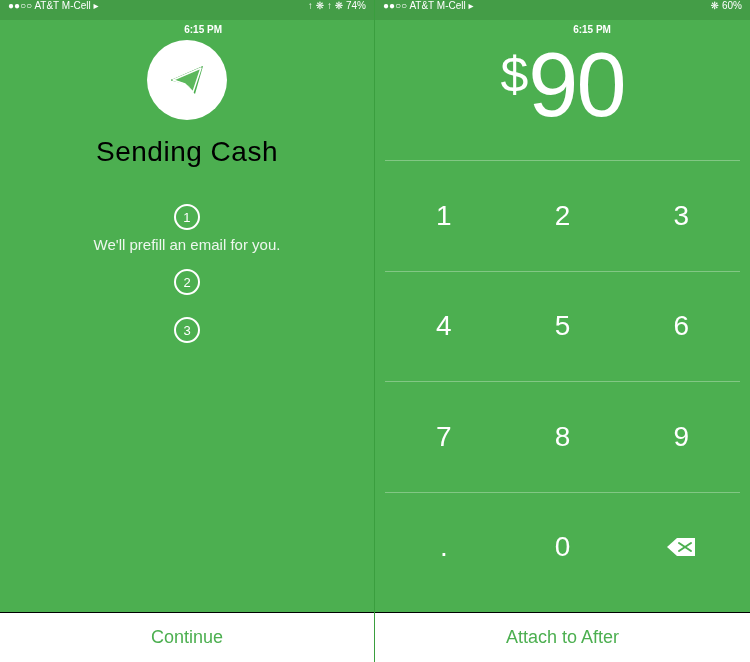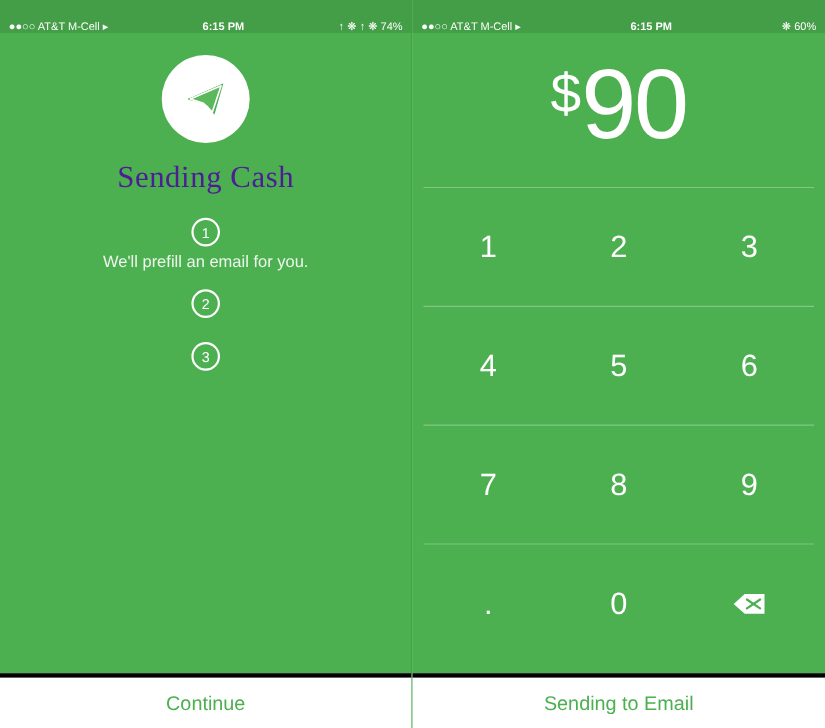"●●○○ AT&T M-Cell ▸" .status-bar { align-items: flex-end -> flex-start; height: 30px -> 20px }
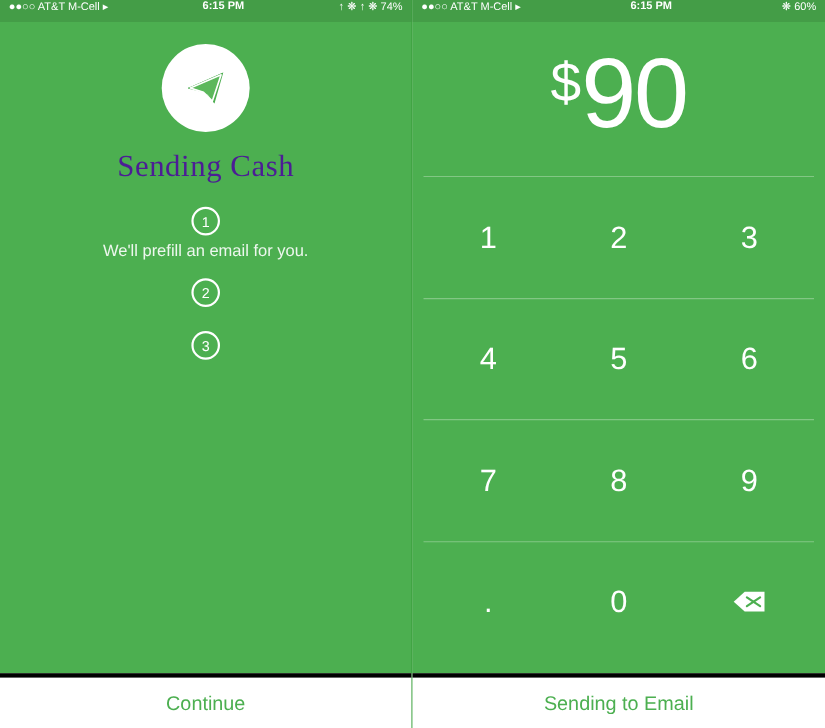"6:15 PM" .status-bar-center { margin-top: none -> 24px }
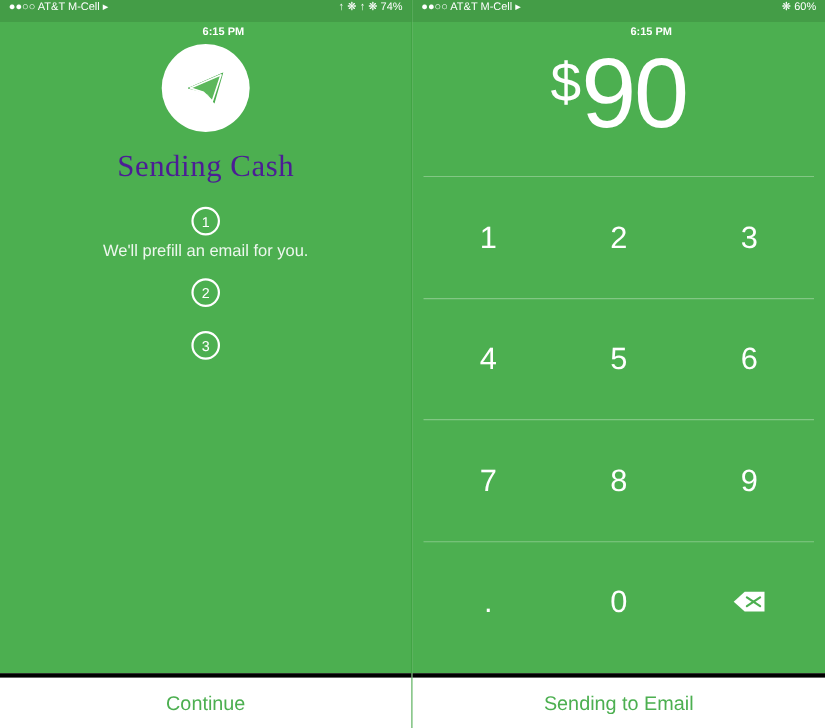"Sending Cash" .sending-cash-title { color: #4c1d95 -> #000000; font-family: Liberation Serif, serif -> none; margin-bottom: 20px -> 36px }
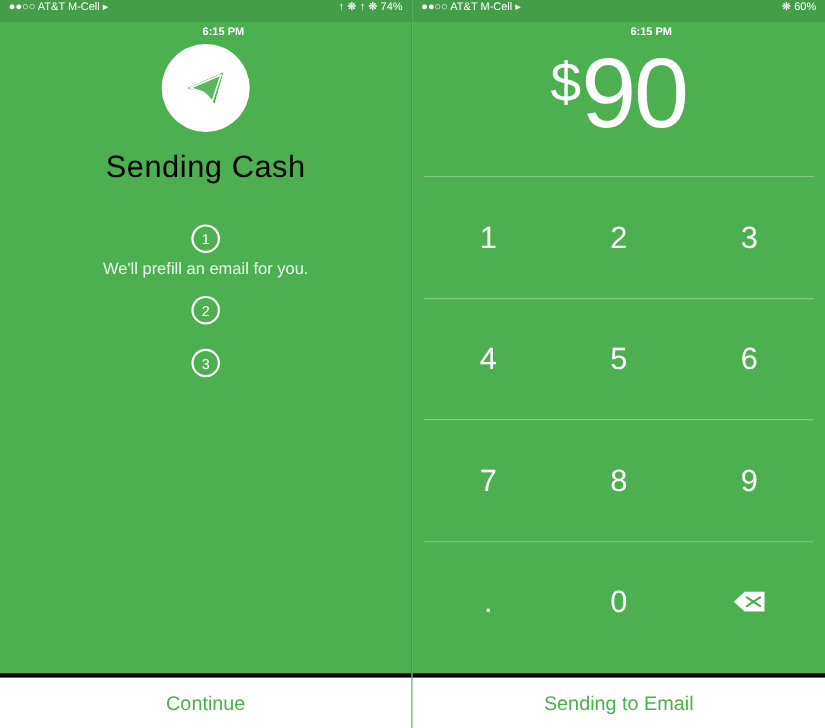"Continue" .bottom-bar { border-top: 4px solid #000000 -> 1px solid #000000 }
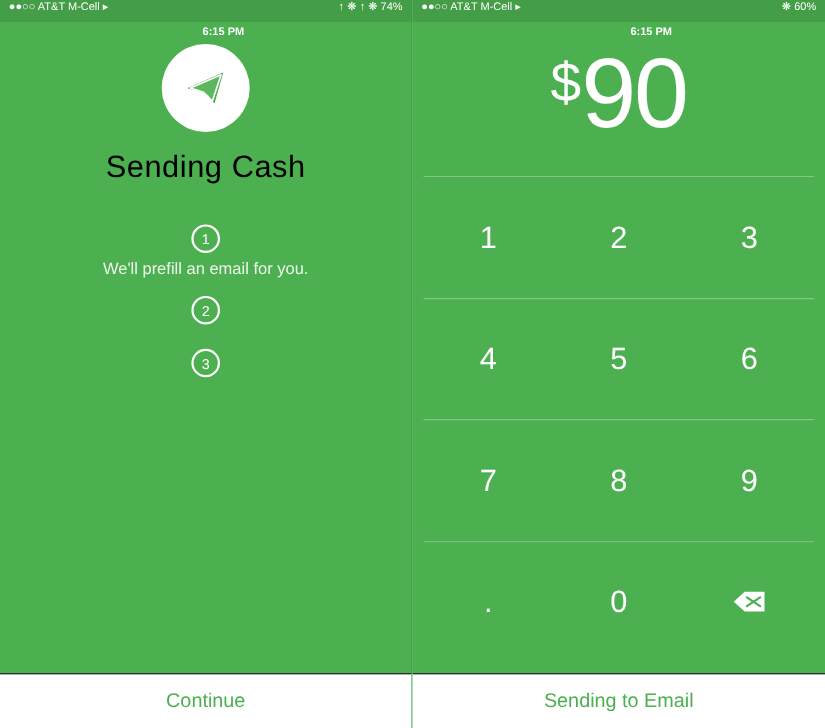"Sending to Email" button.bottom-button { text: Sending to Email -> Attach to After }
